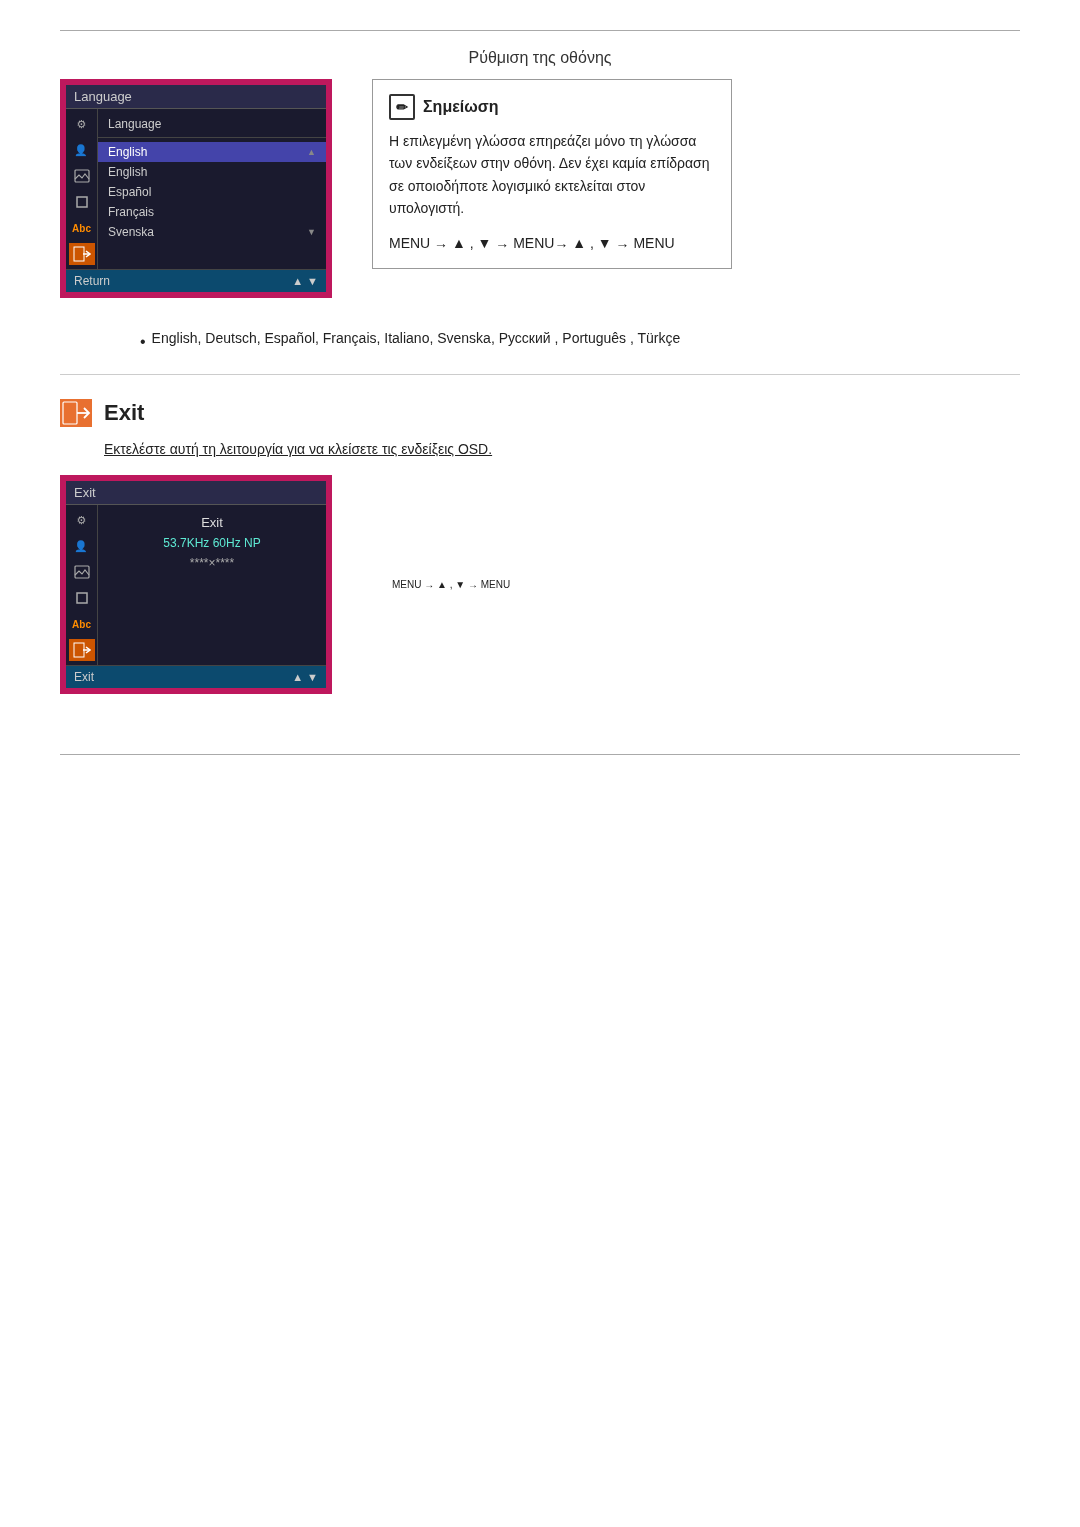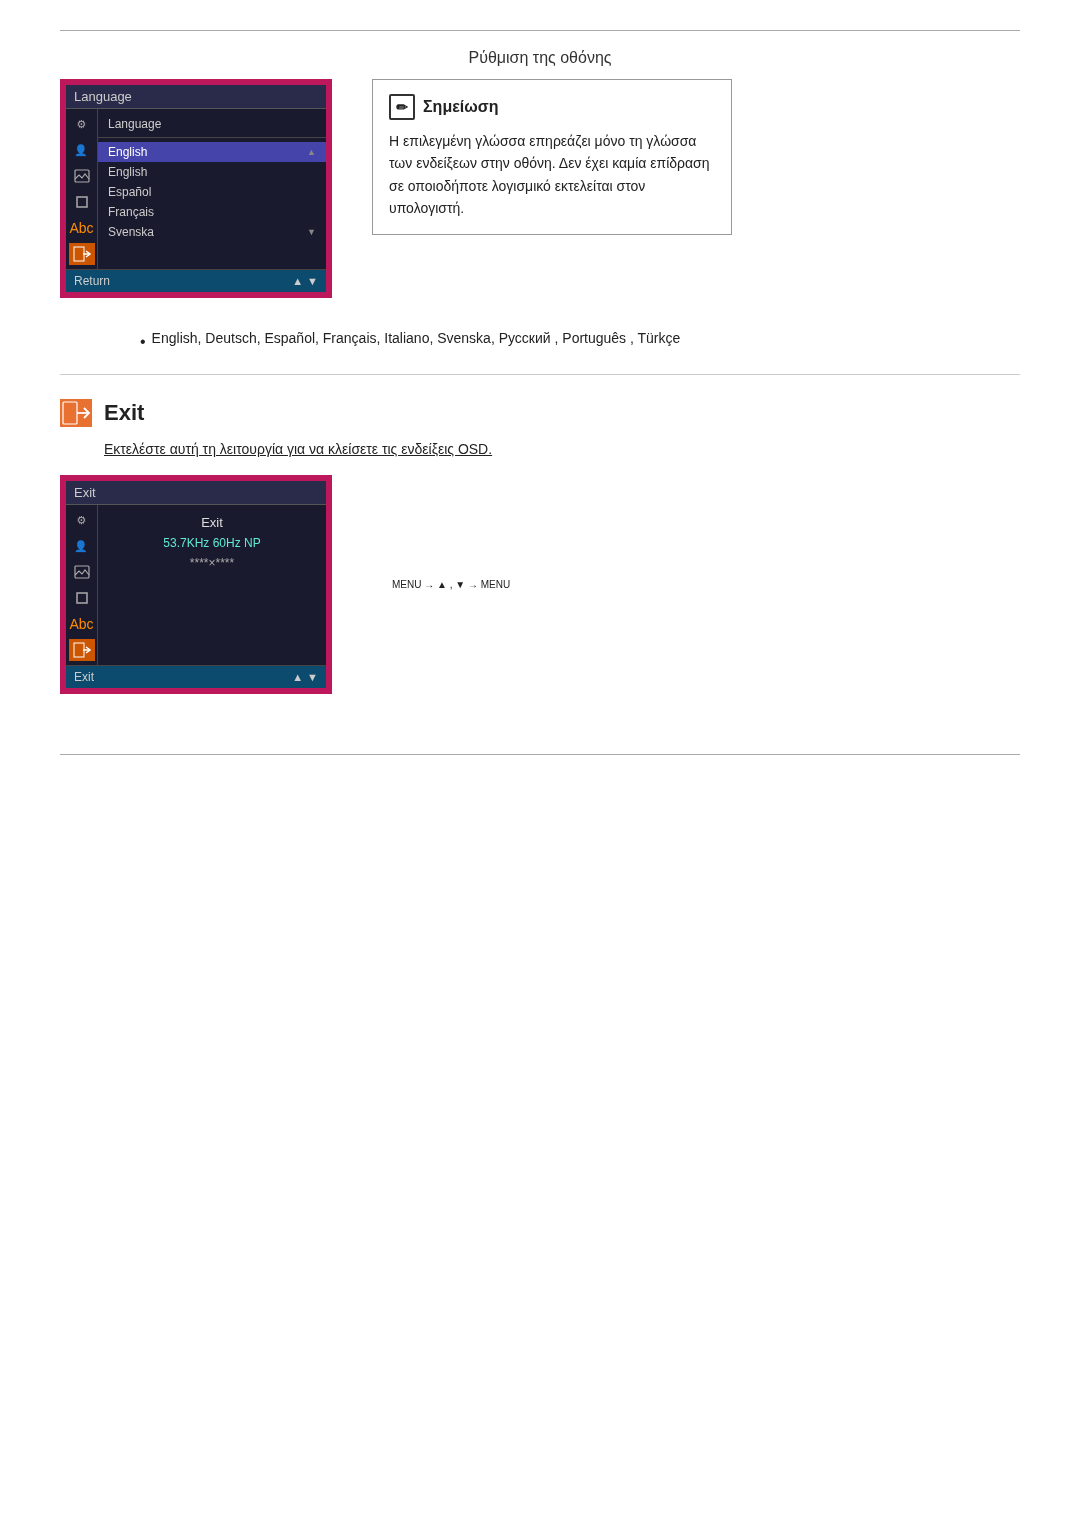"Abc" .osd-icon-item.abc { font-size: 14px -> 10px; font-weight: normal -> bold }
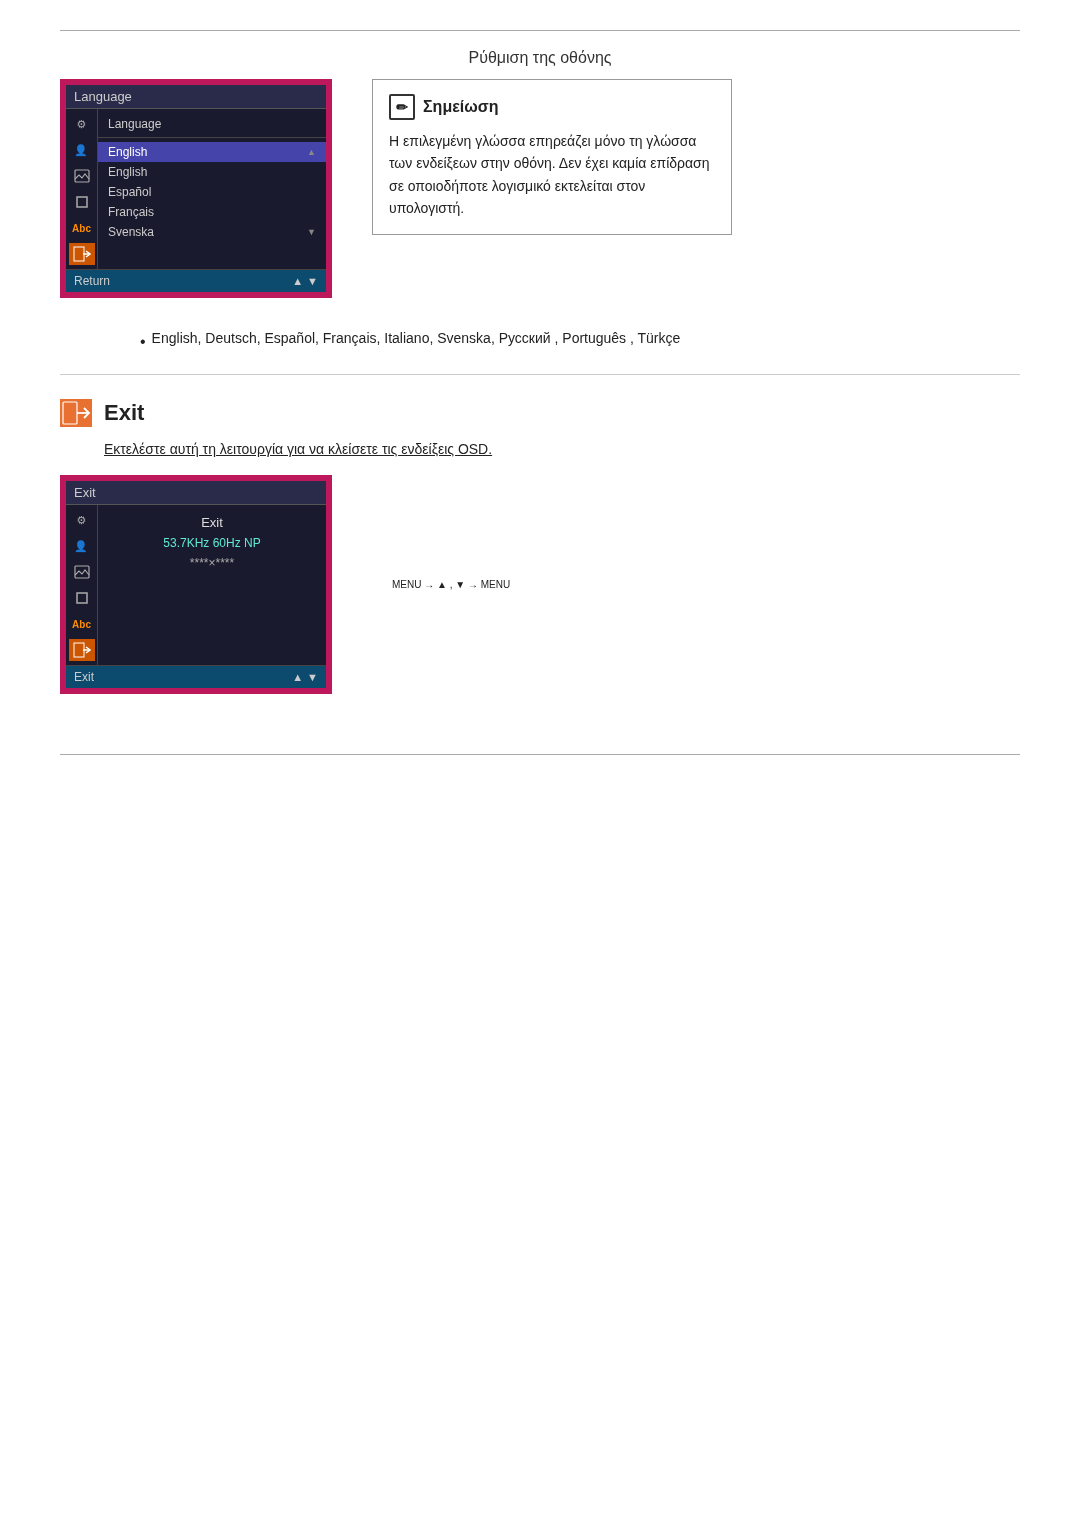"MENU → ▲ , ▼ → MENU→" p.note-nav { html: none -> <p>MENU → ▲ , ▼ → MENU→ ▲ , ▼ → MENU</p> }
